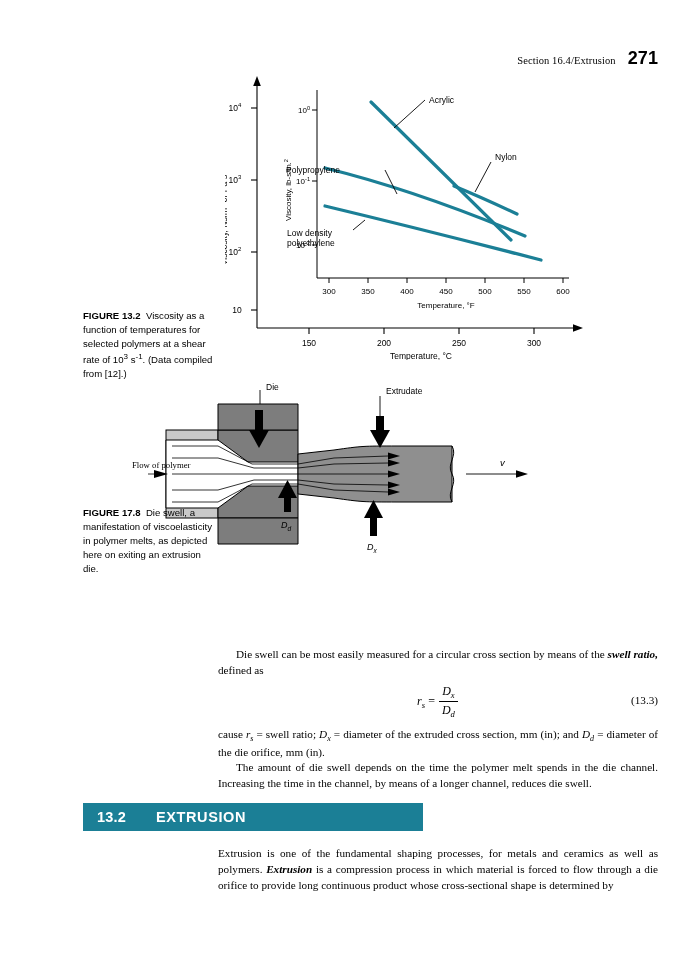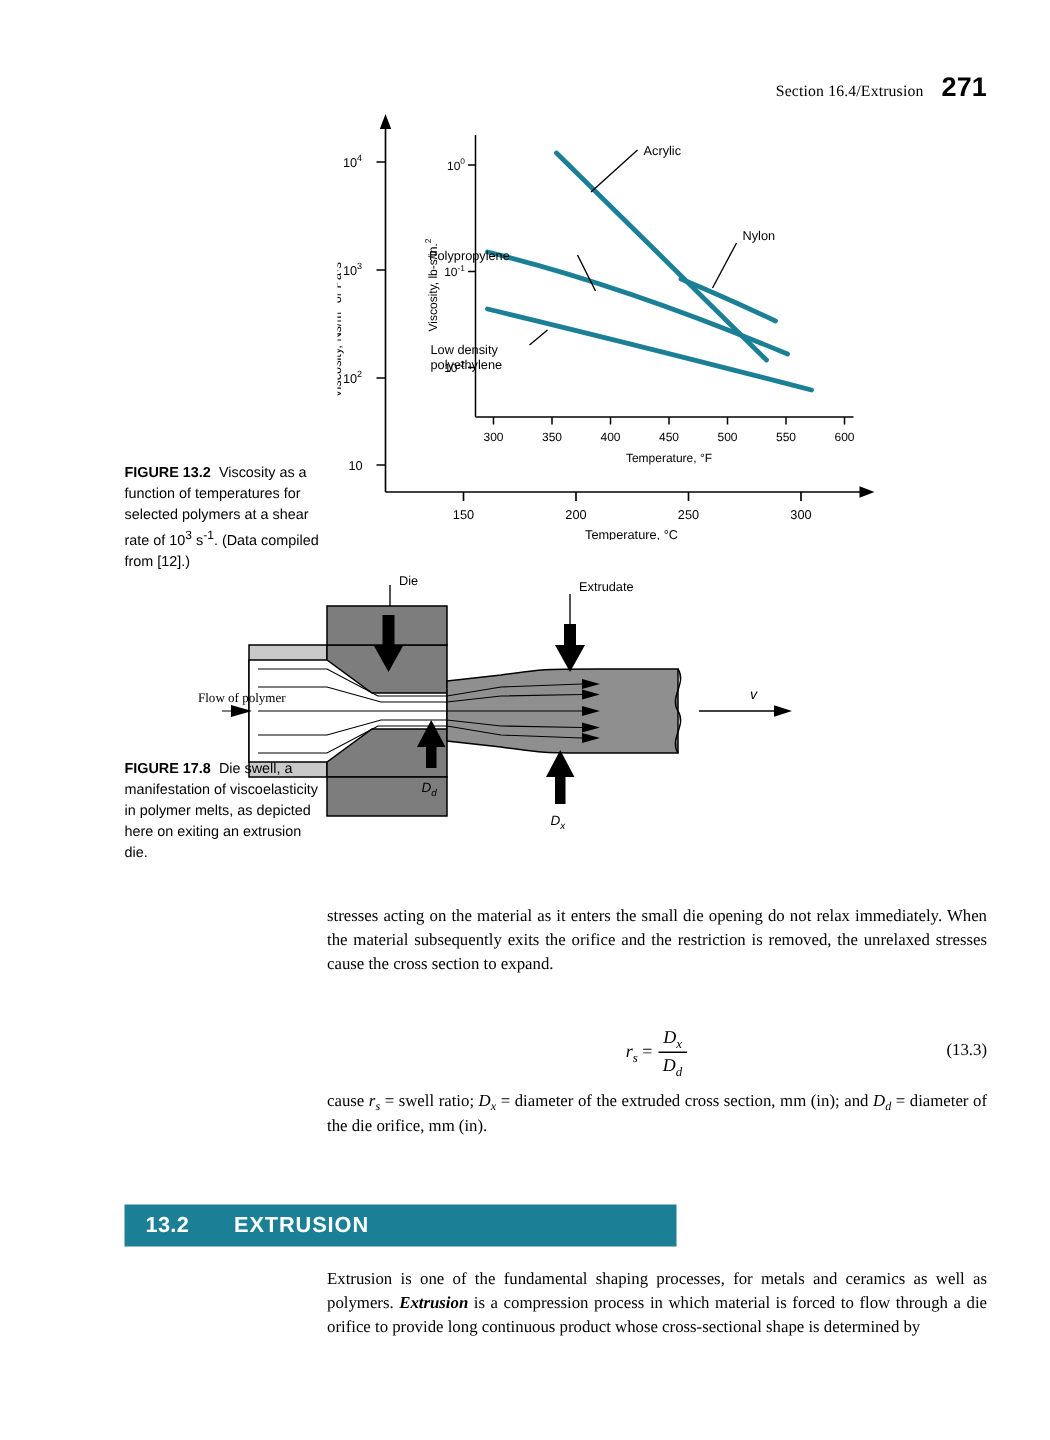"stresses acting on the material" div.body-col { html: <div> <p>stresses acting on the material as it enters the small die opening do not relax immediately. When the material subsequently exits the orifice and the restriction is removed, the unrelaxed stresses cause the cross section to expand.</p> </div> -> none }
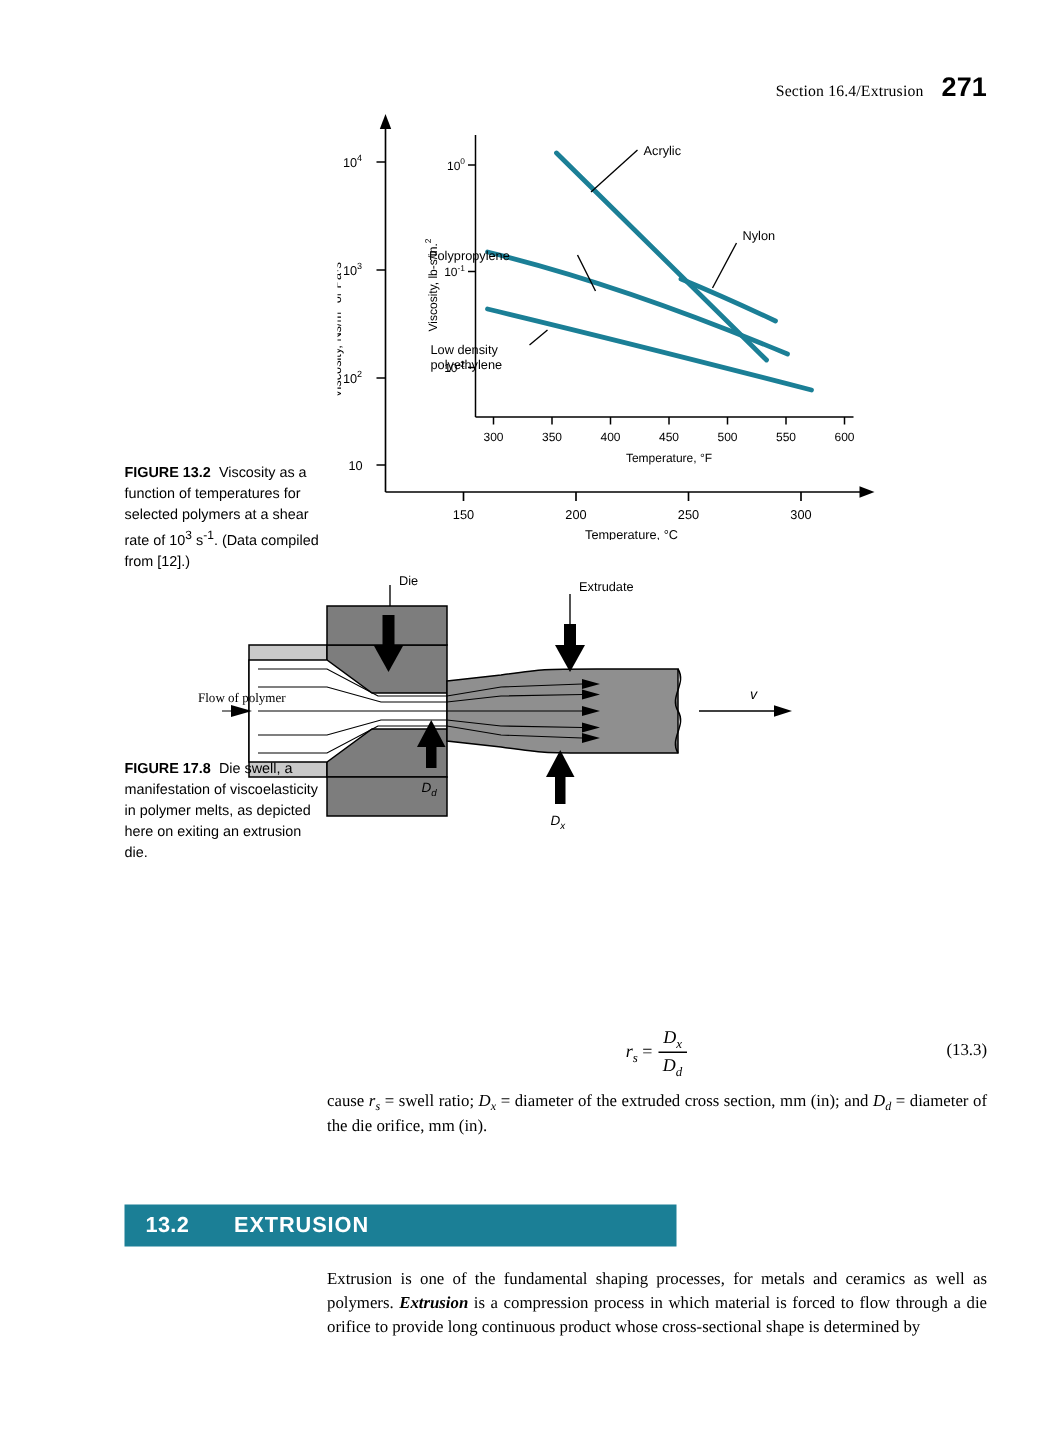"Die swell can be most" div.body-col { html: none -> <div> <p> <span>Die swell can be most easily measured for a circular cross section by means of the </span><b><i>swell ratio,</i></b><span> defined as</span> </p> </div> }
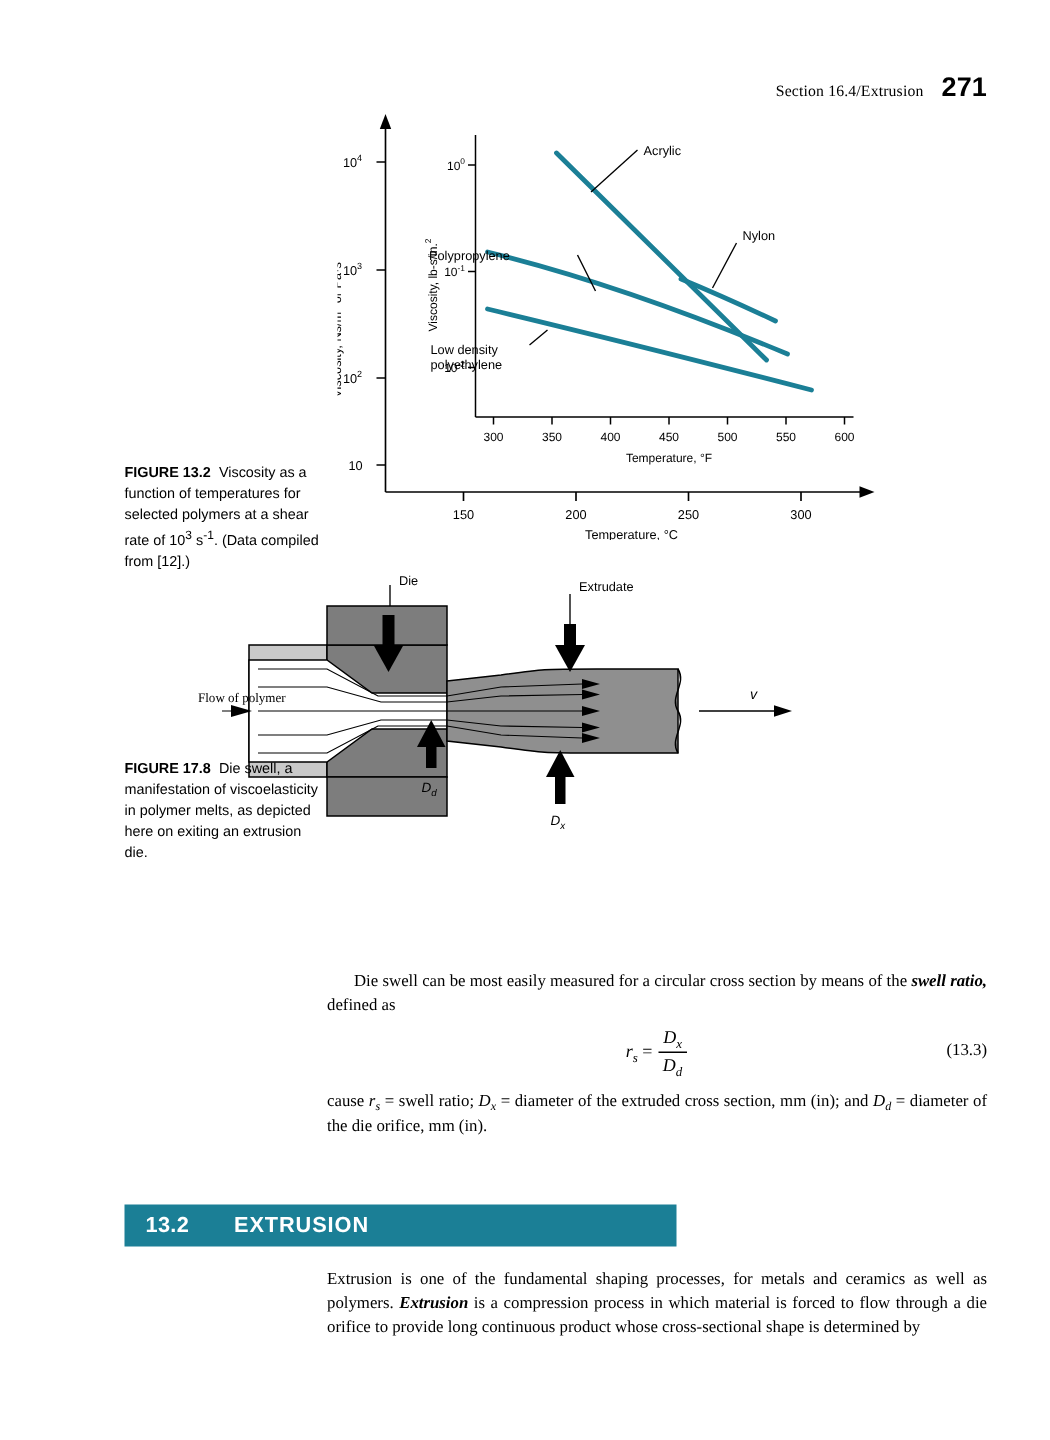"The amount of die swell" div.body-col { html: none -> <div> <p>The amount of die swell depends on the time the polymer melt spends in the die channel. Increasing the time in the channel, by means of a longer channel, reduces die swell.</p> </div> }
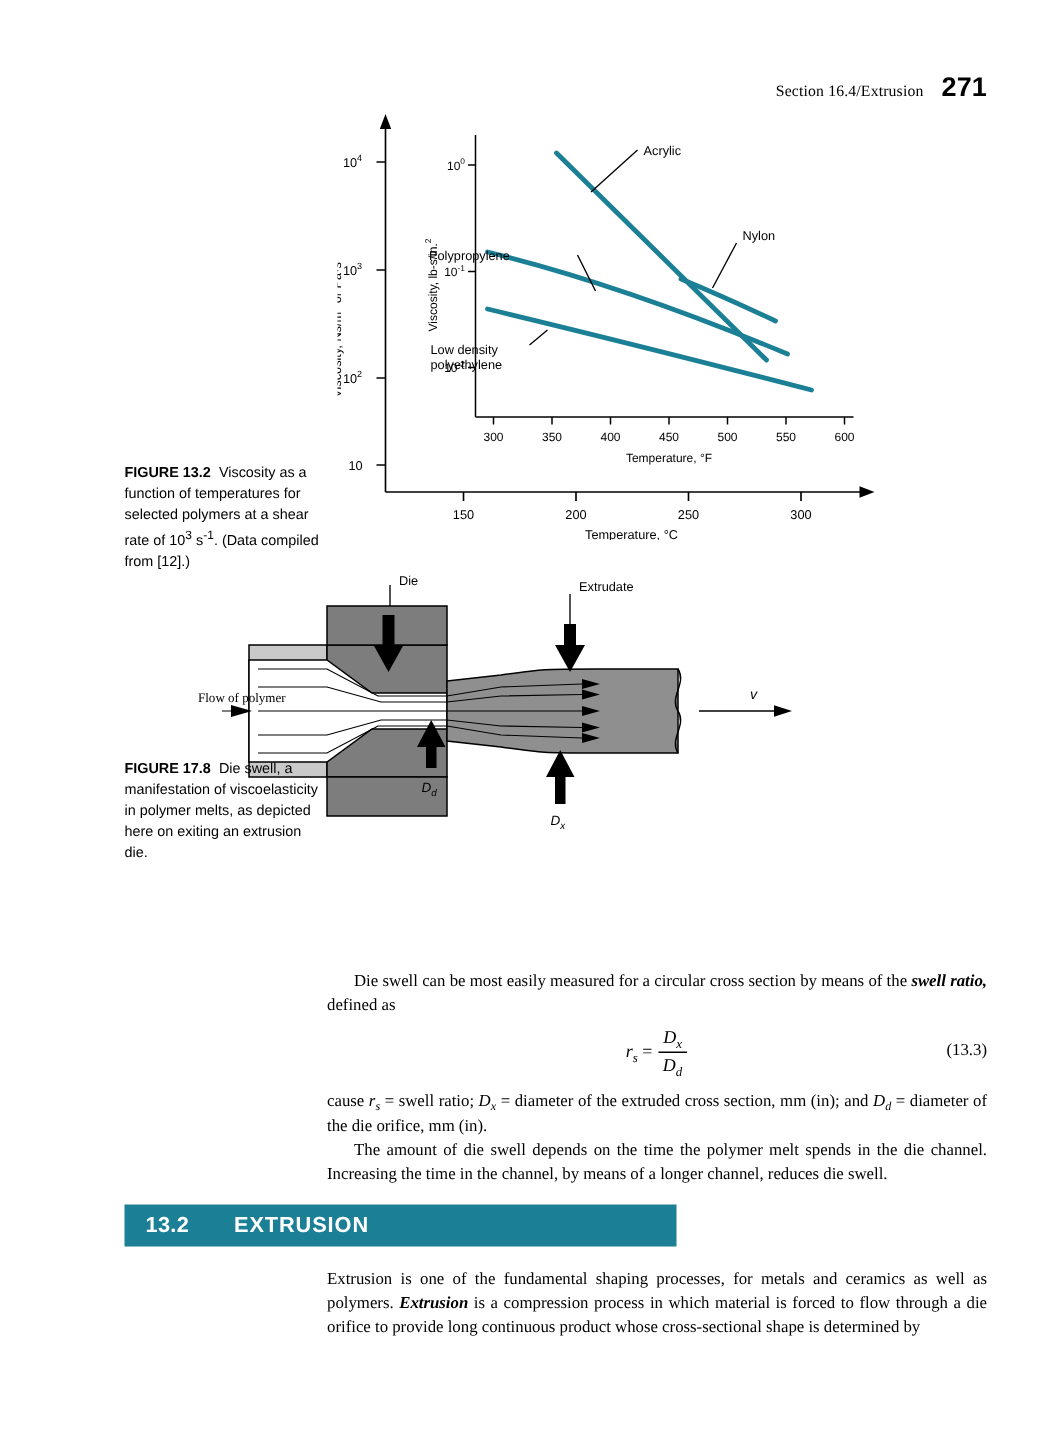"13.2" #section-bar { width: 368px -> 340px }
